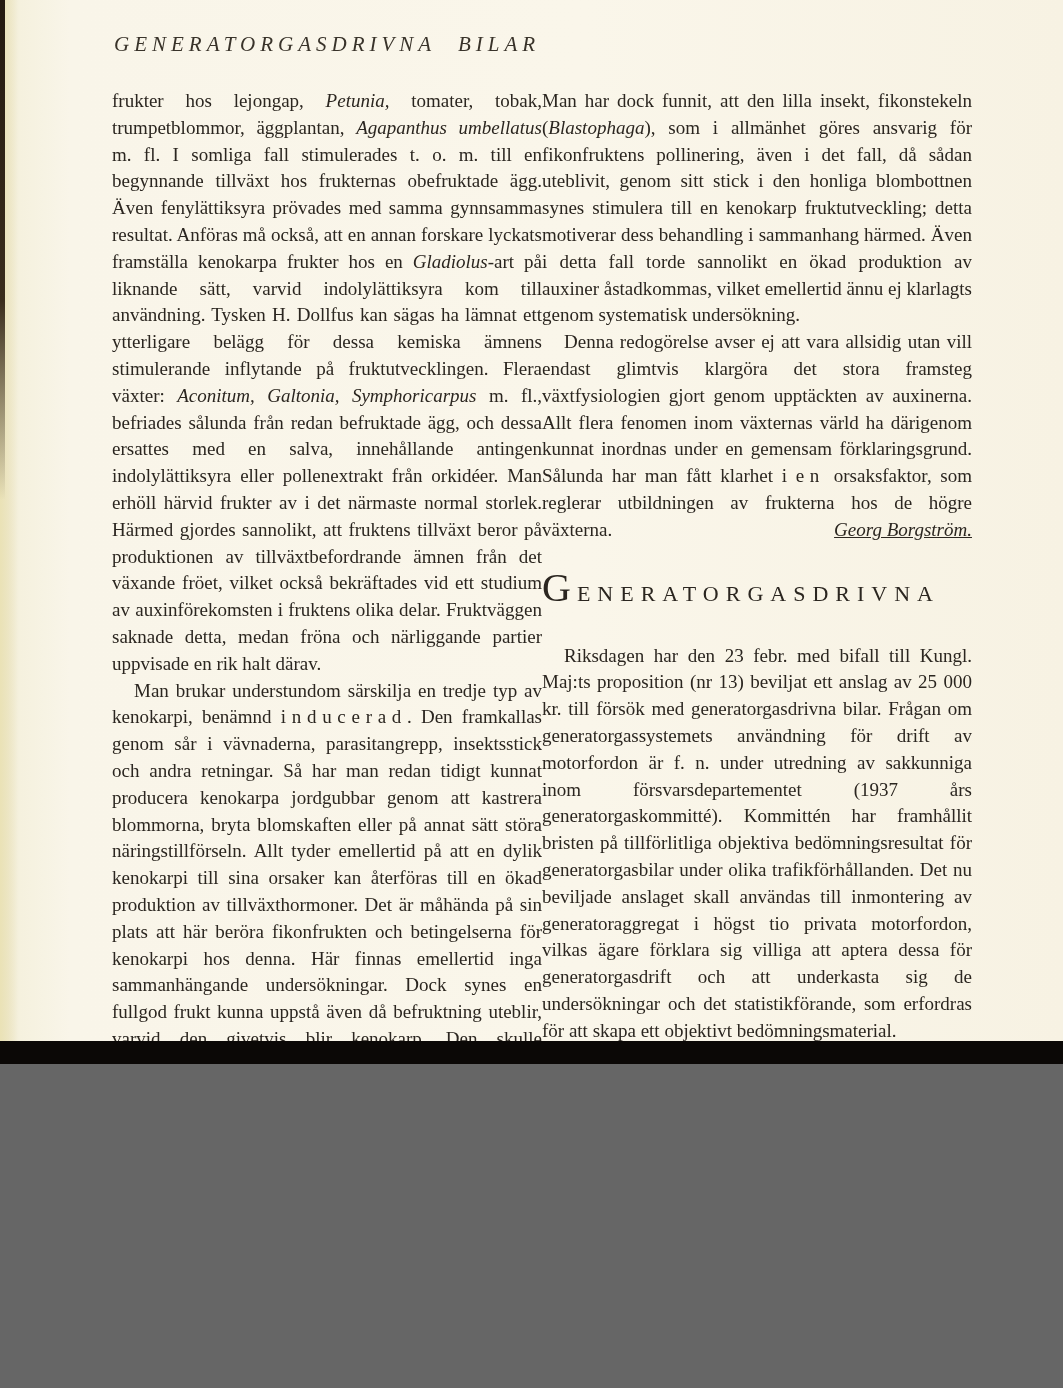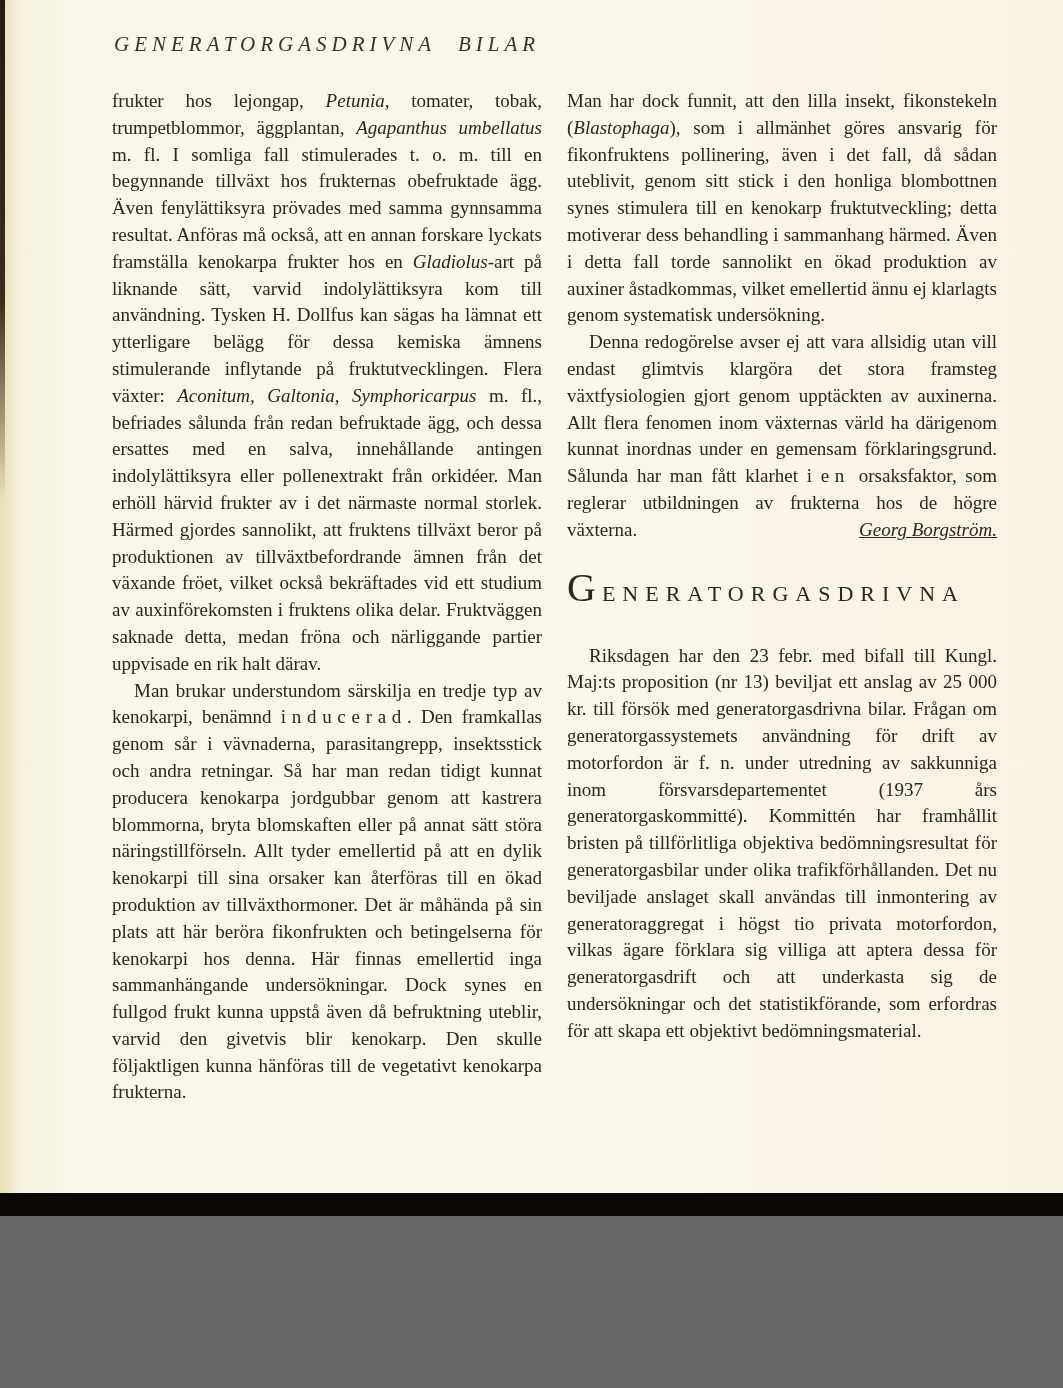"GENERATORGASDRIVNA BILAR" .page { height: 1216px -> 1064px }
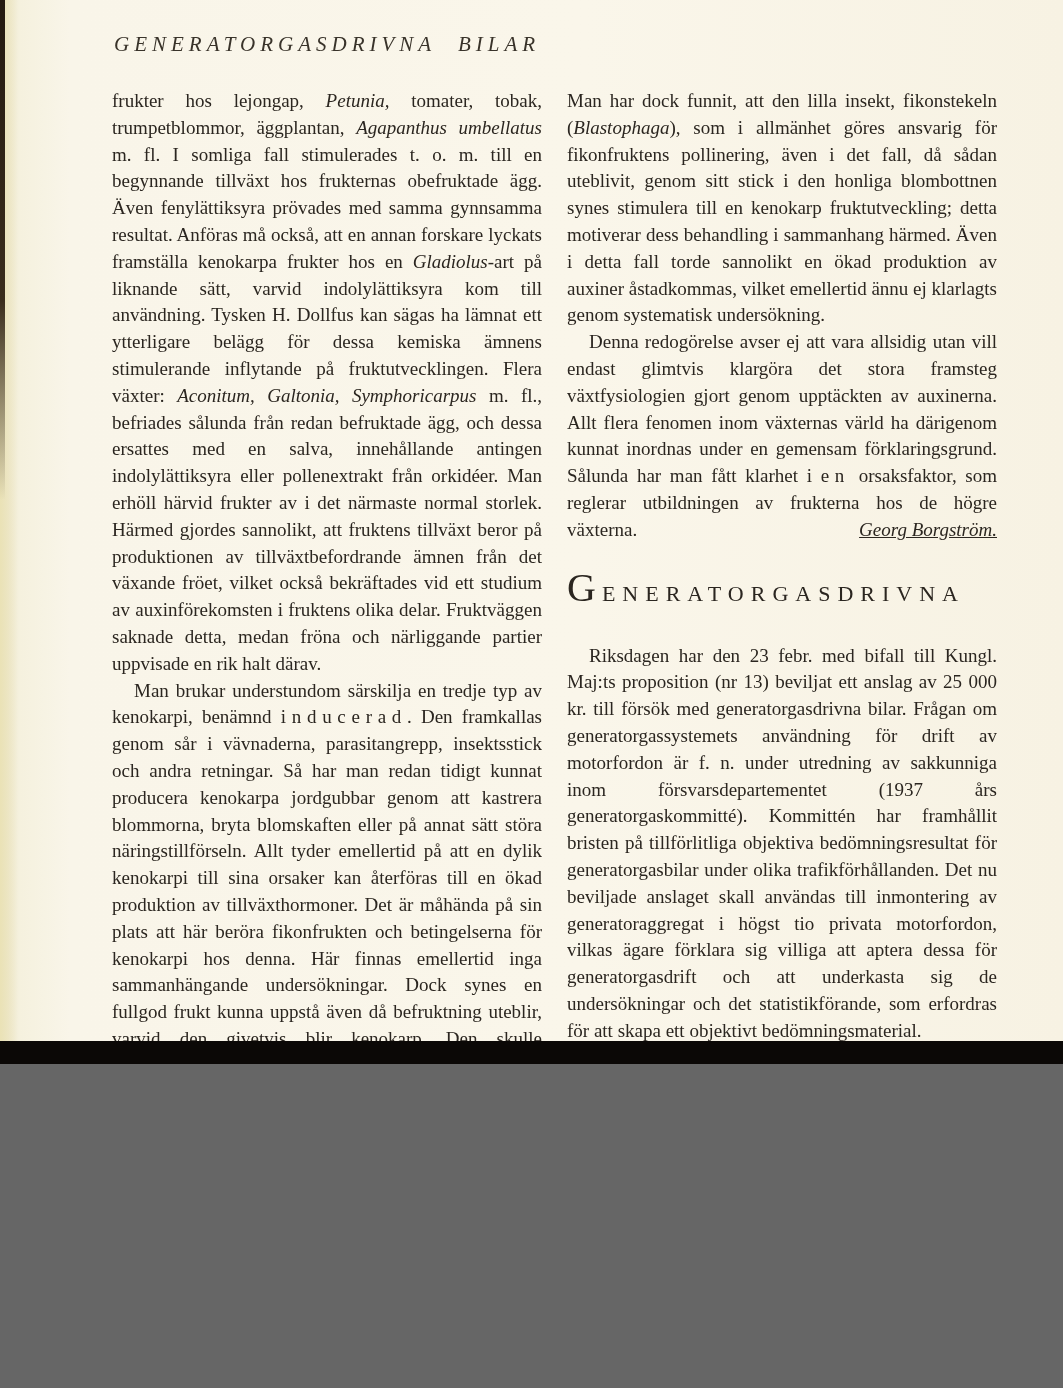"frukter hos lejongap, Petunia, tomater," .cols { gap: 25px -> none }
